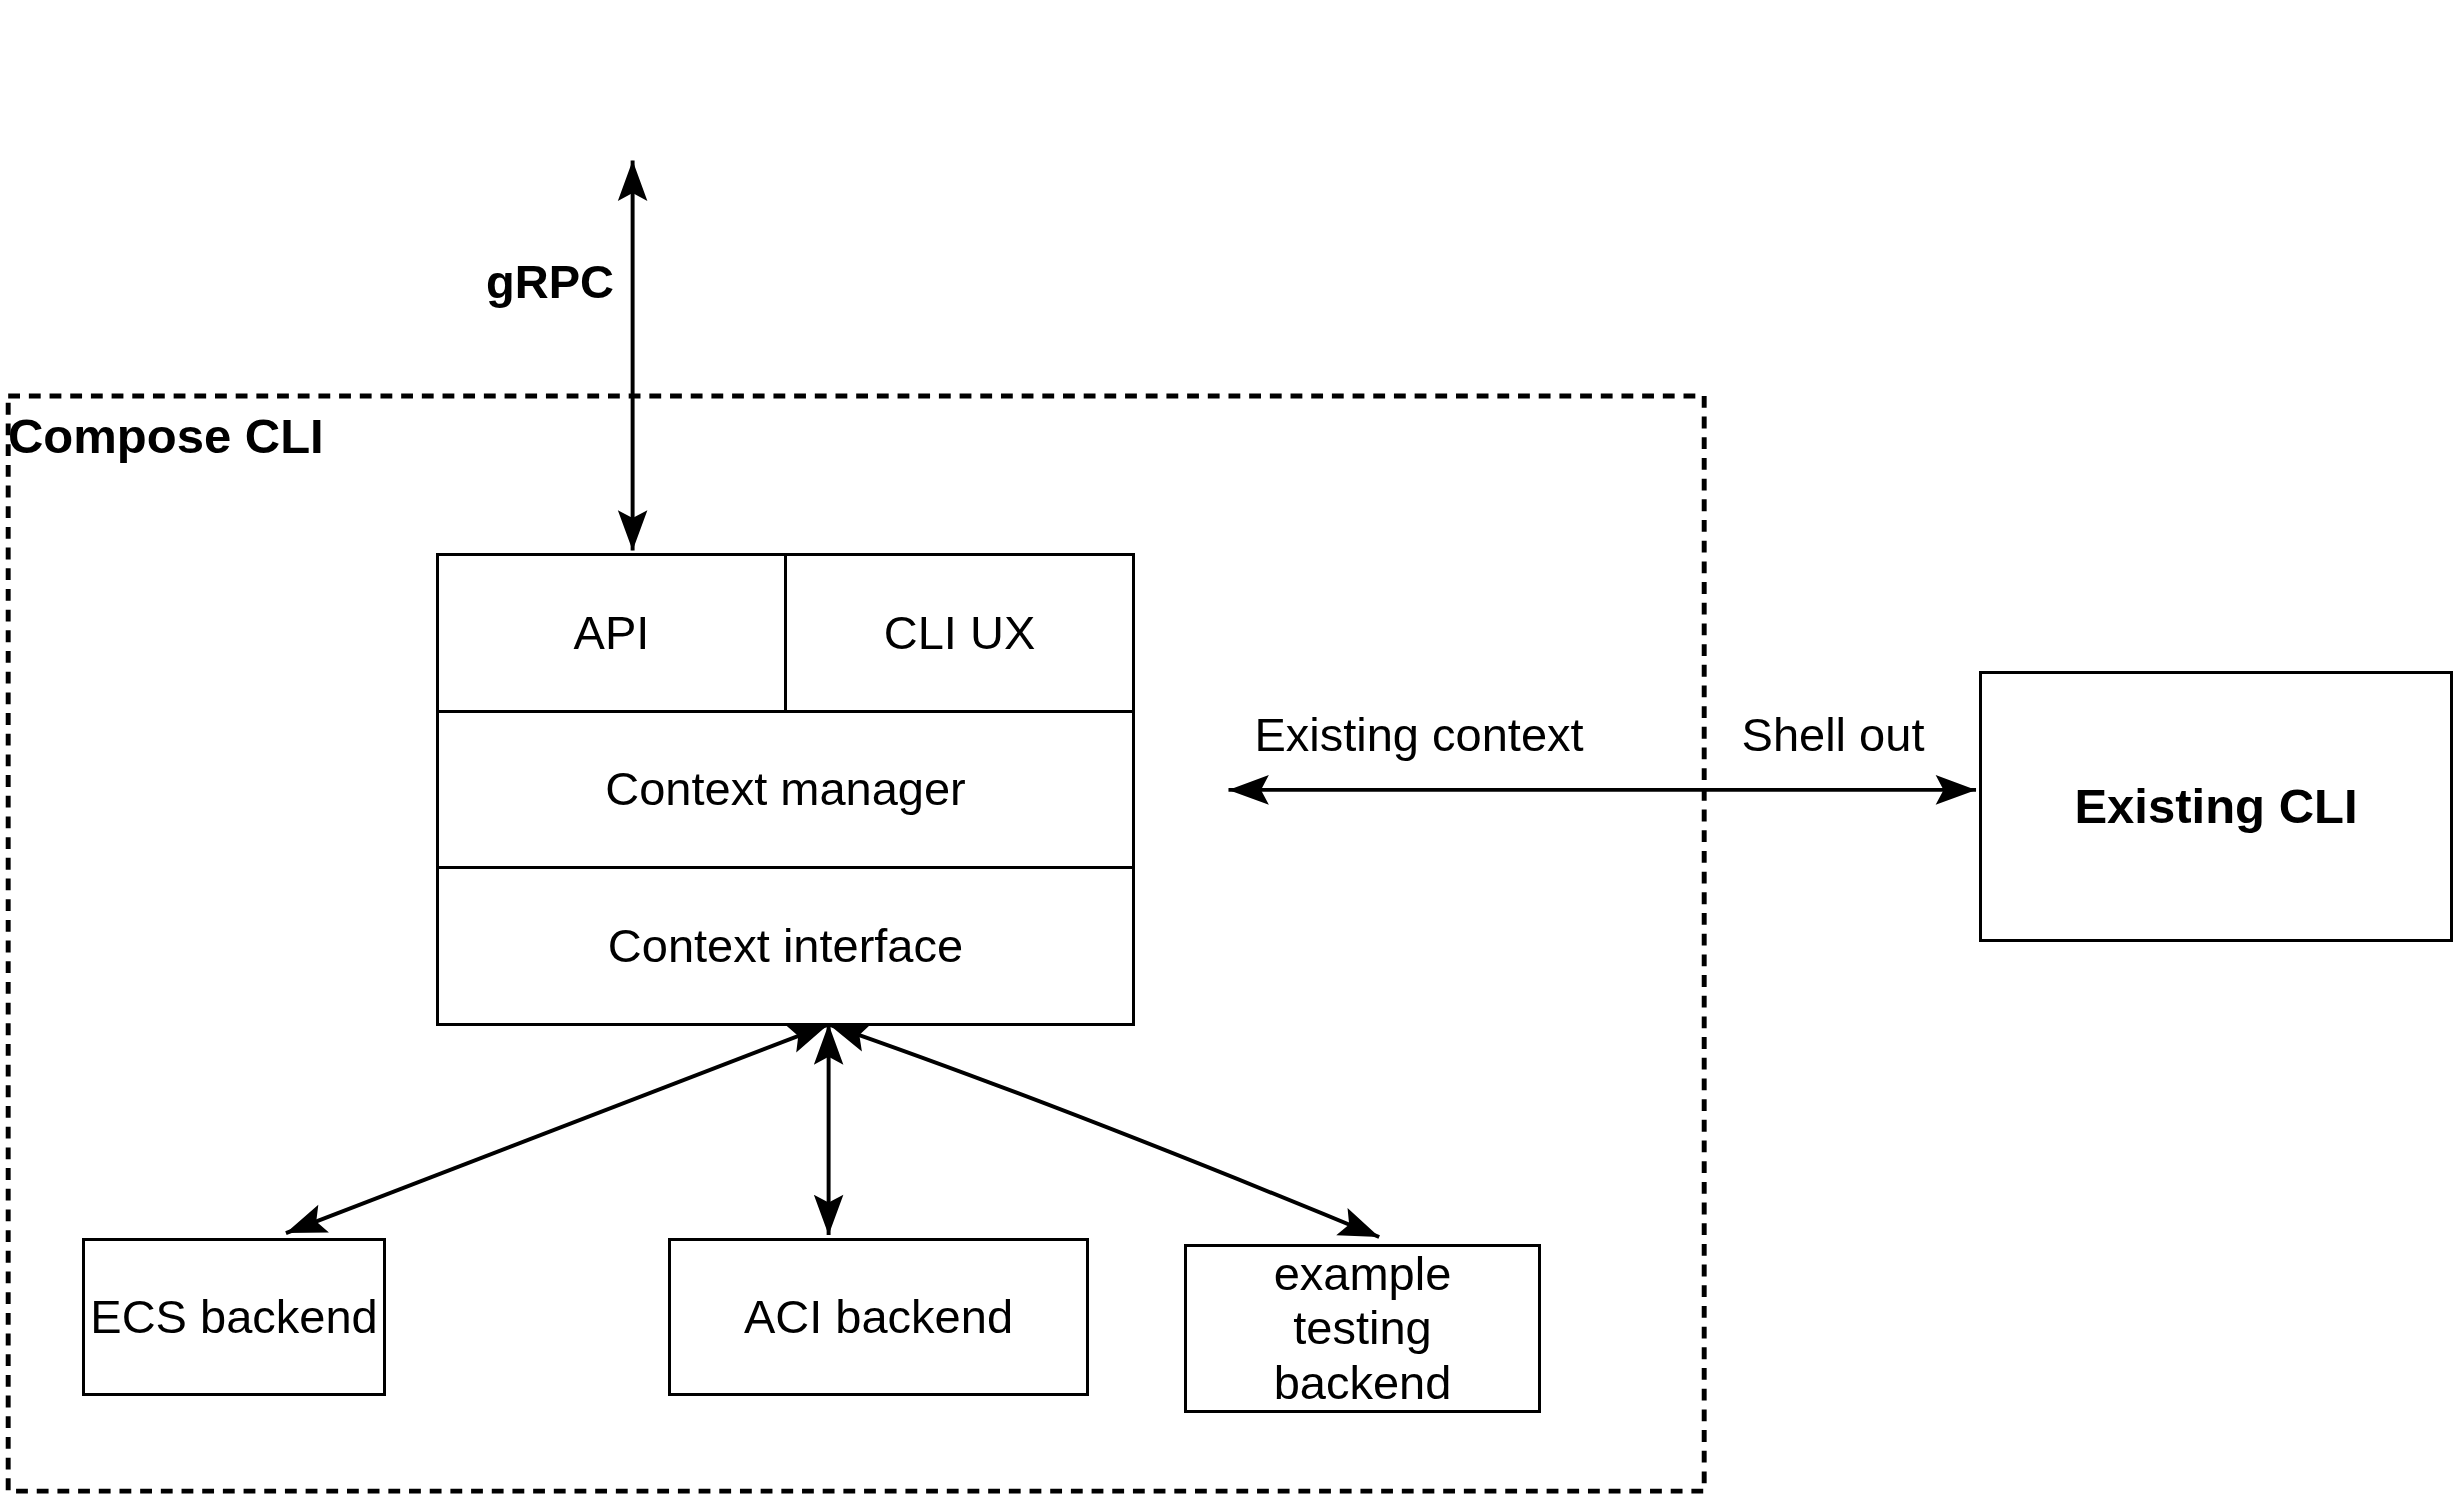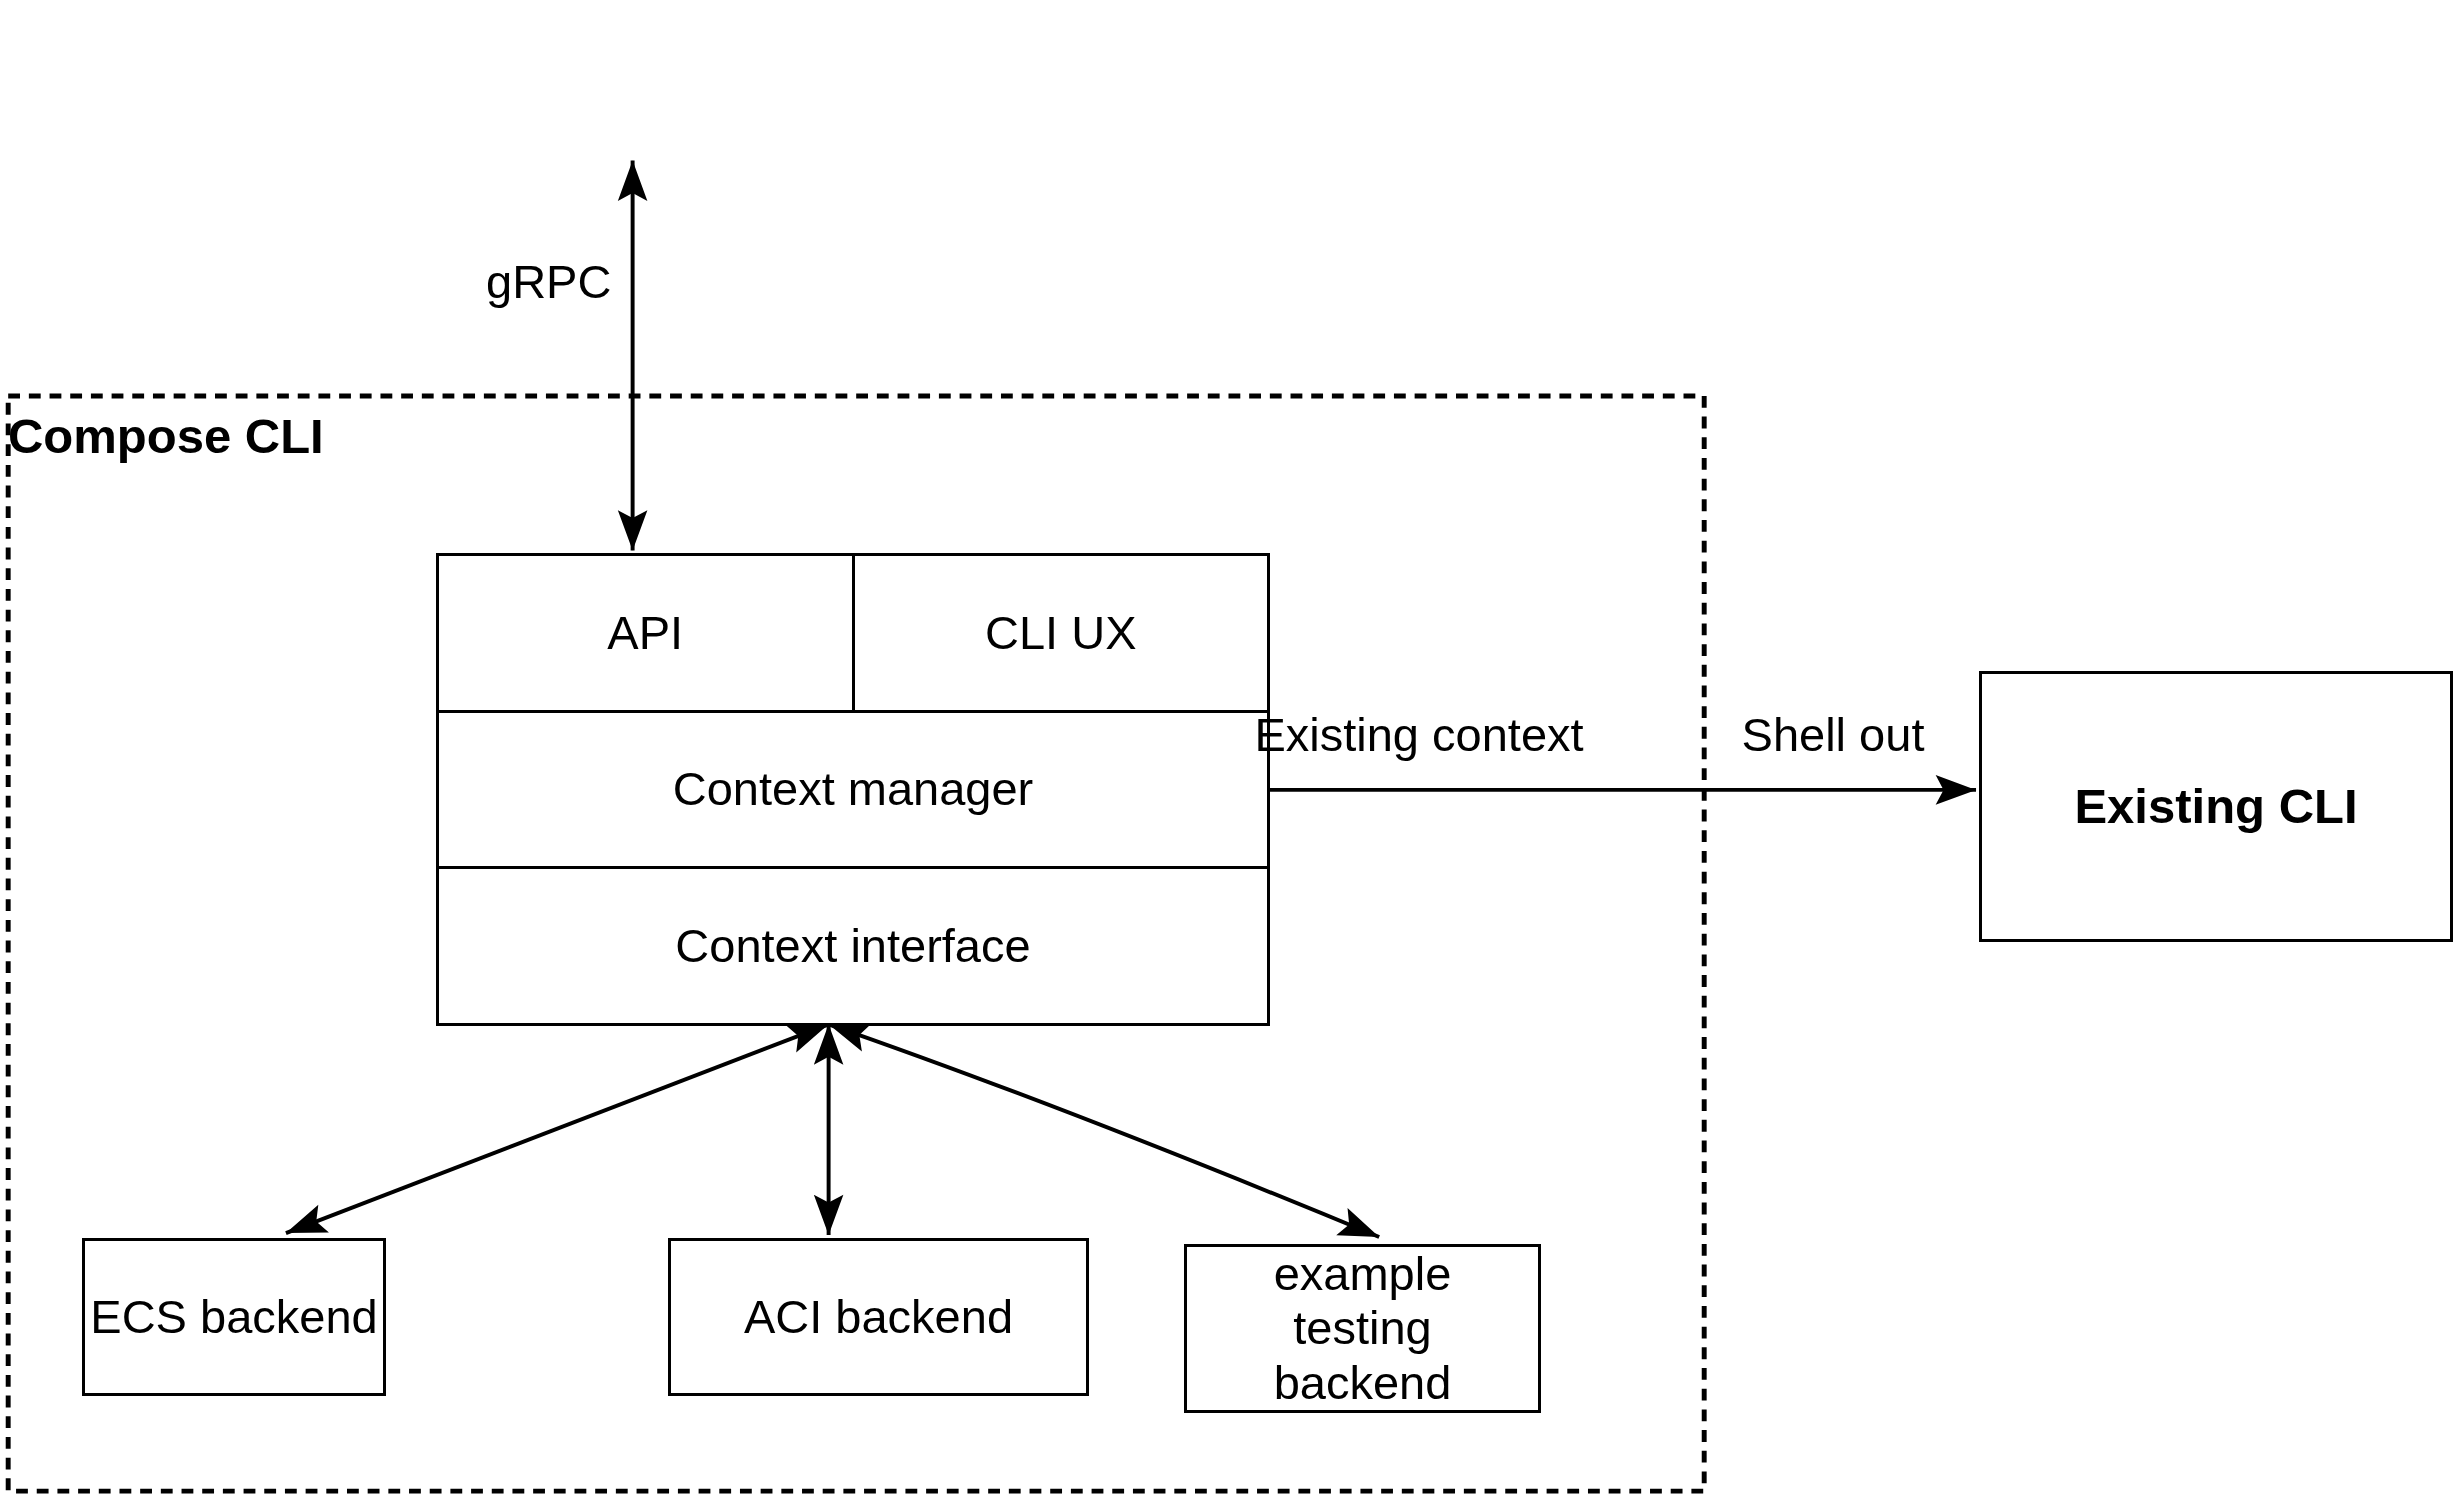"gRPC" div.label { font-weight: none -> bold }
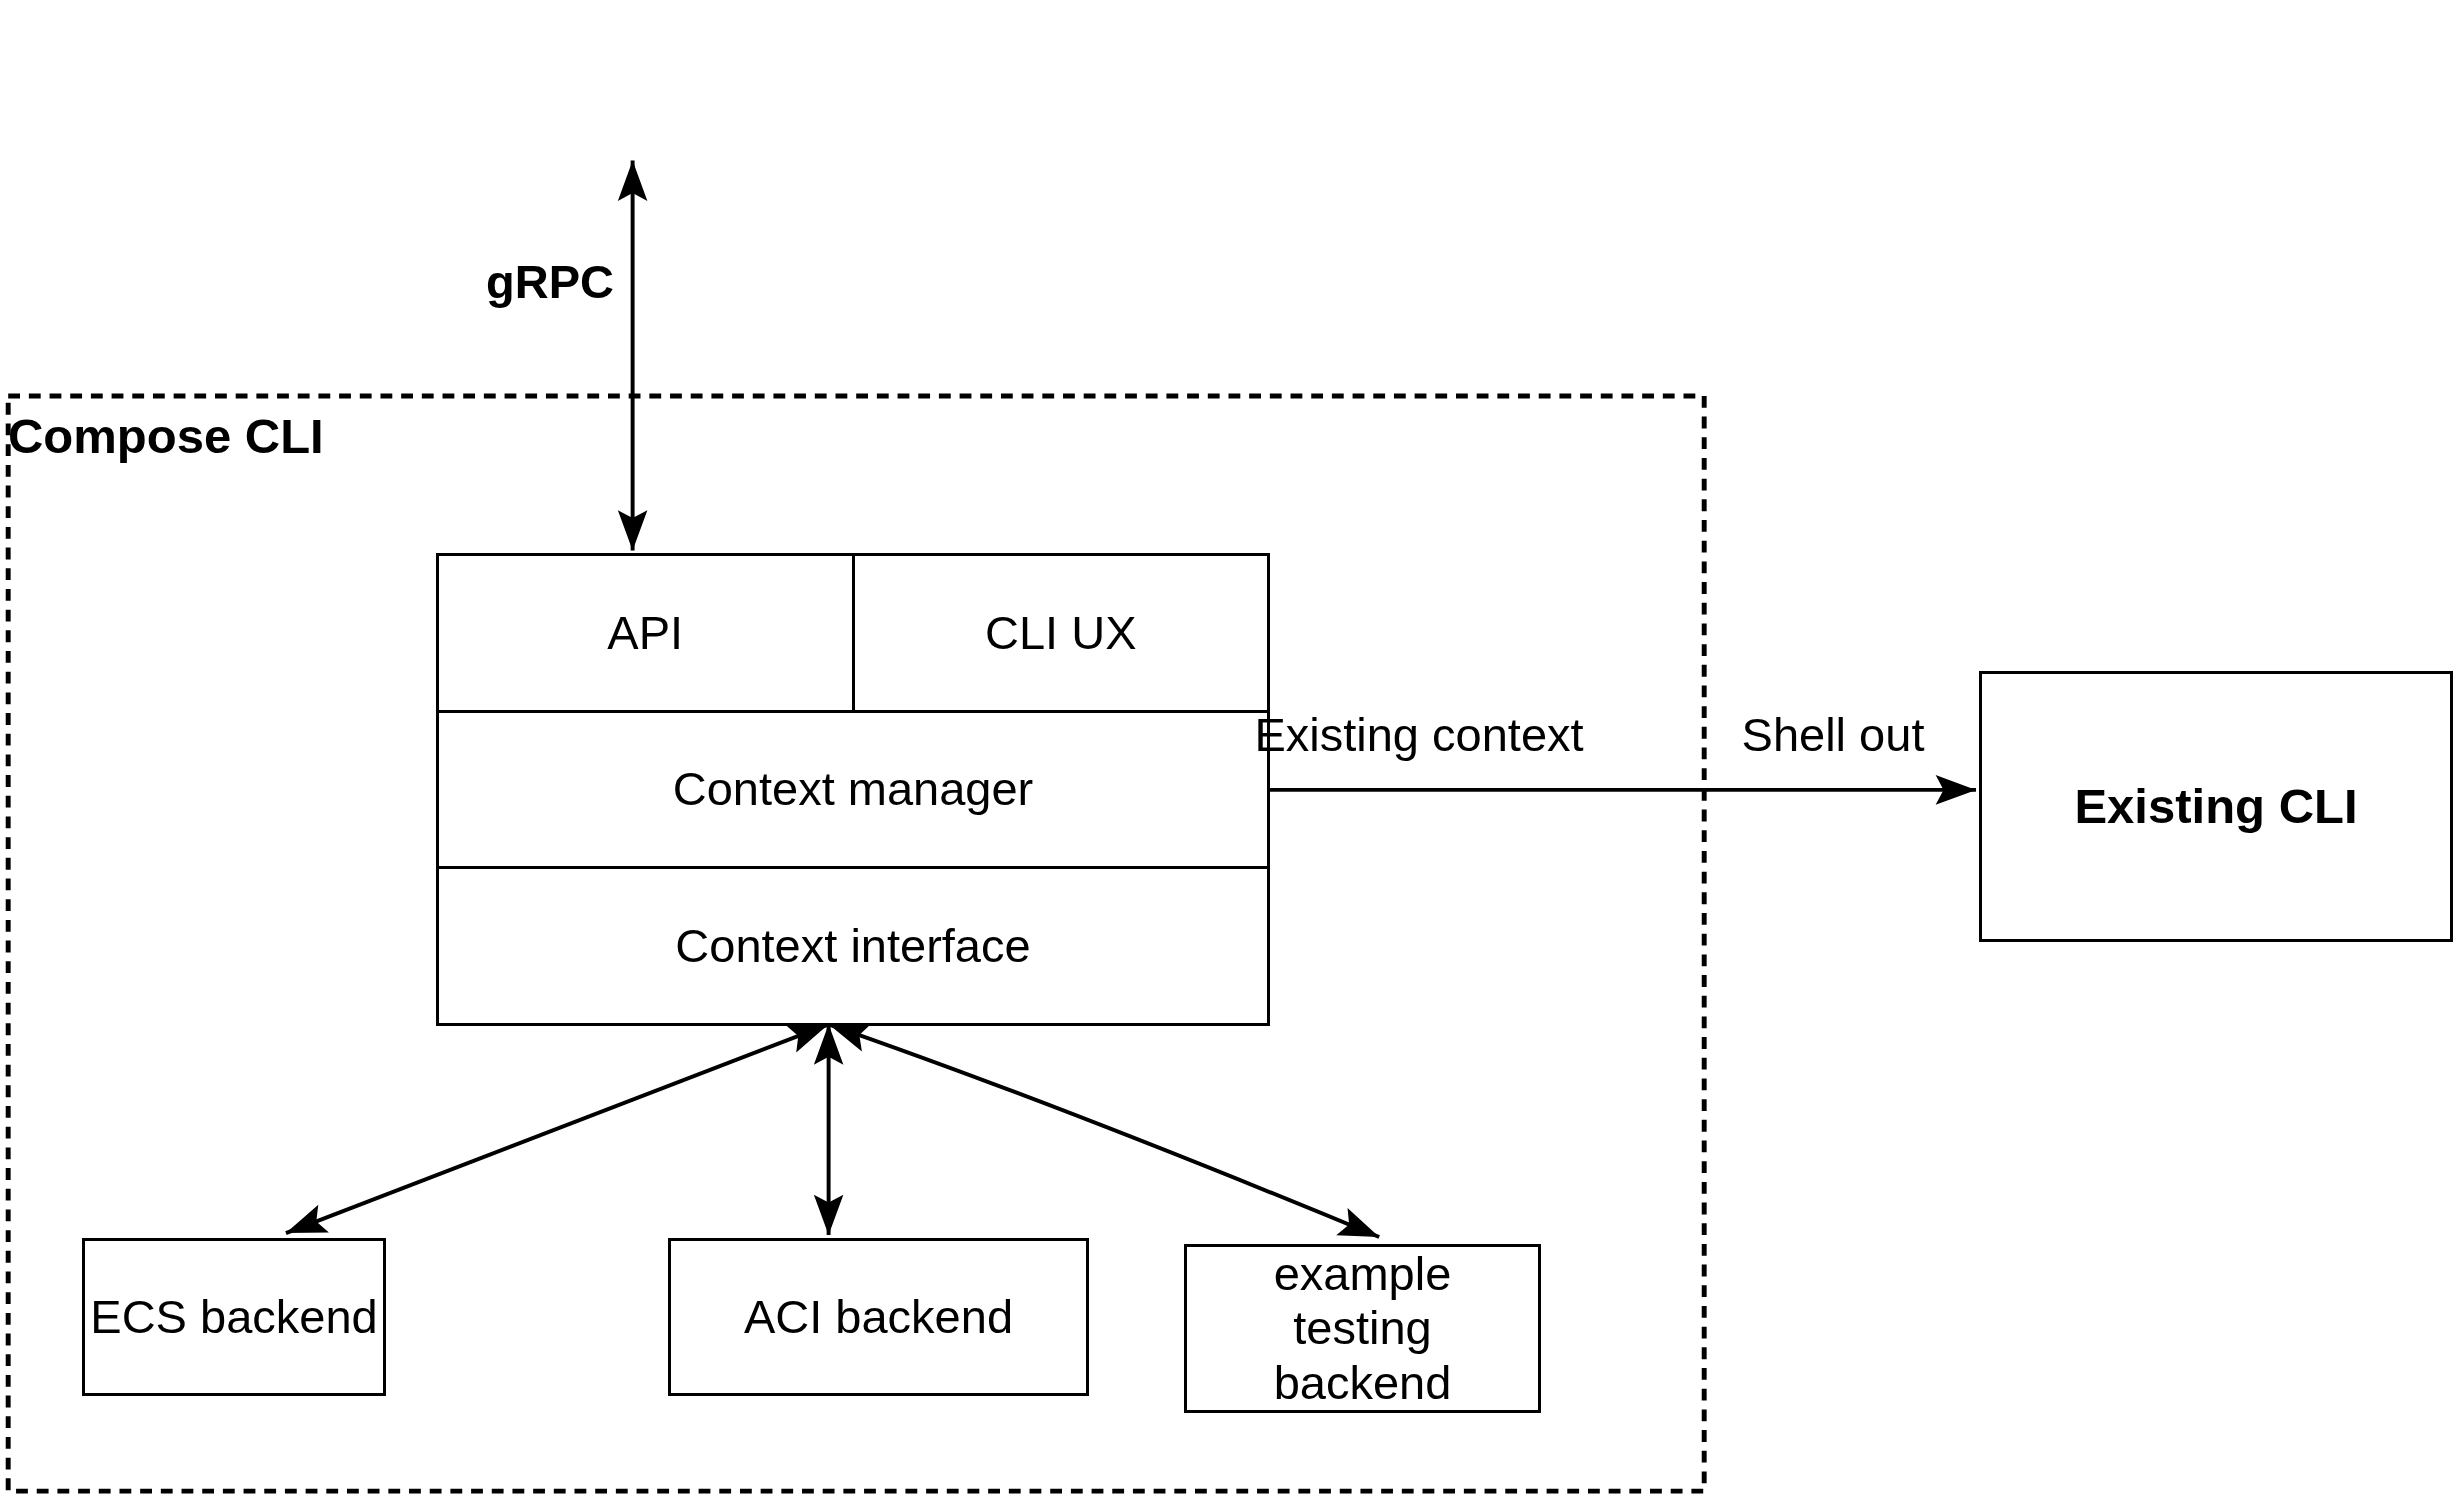"API" .compound { width: 834px -> 699px }
